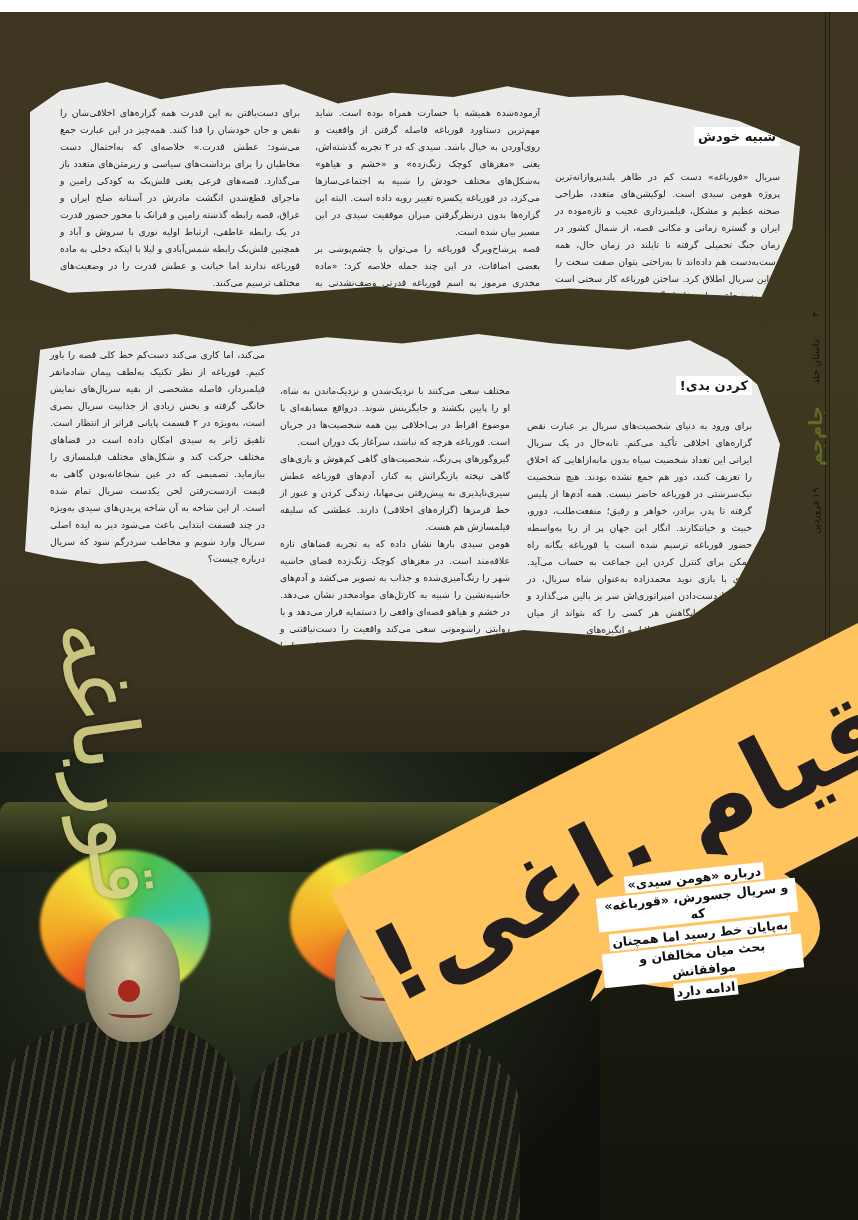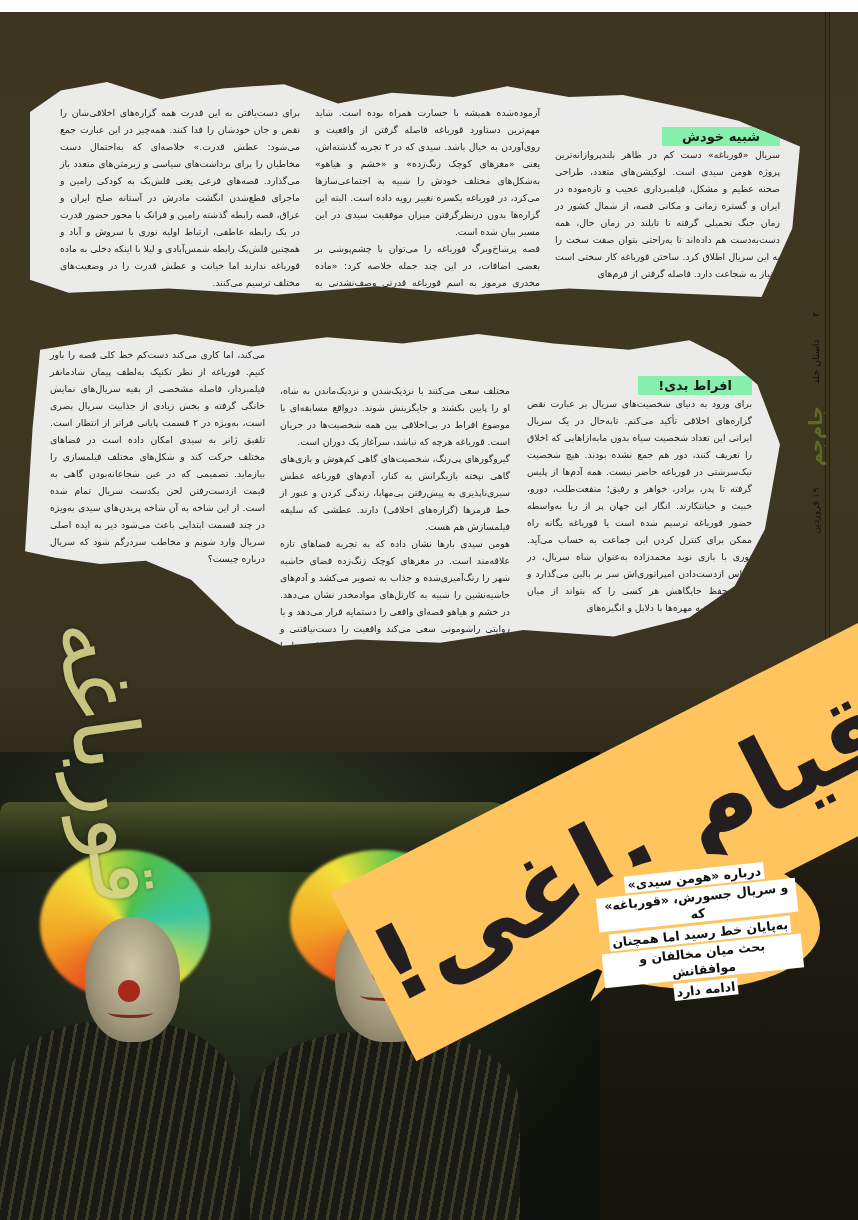"شبیه خودش" .head { background: #86efac -> #ffffff; margin-bottom: 0 -> 22px; padding: 1px 20px -> 1px 4px }
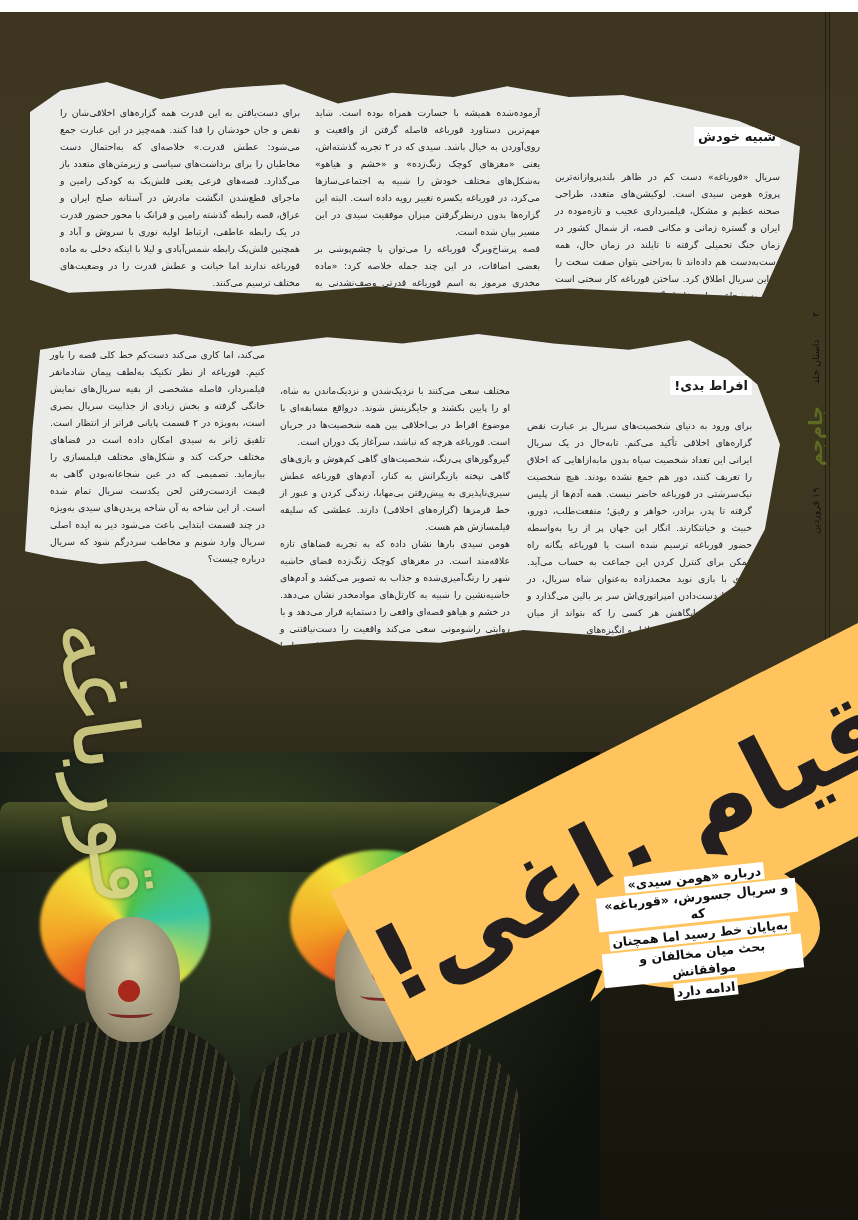"افراط بدی!" div.head { text: افراط -> کردن }
